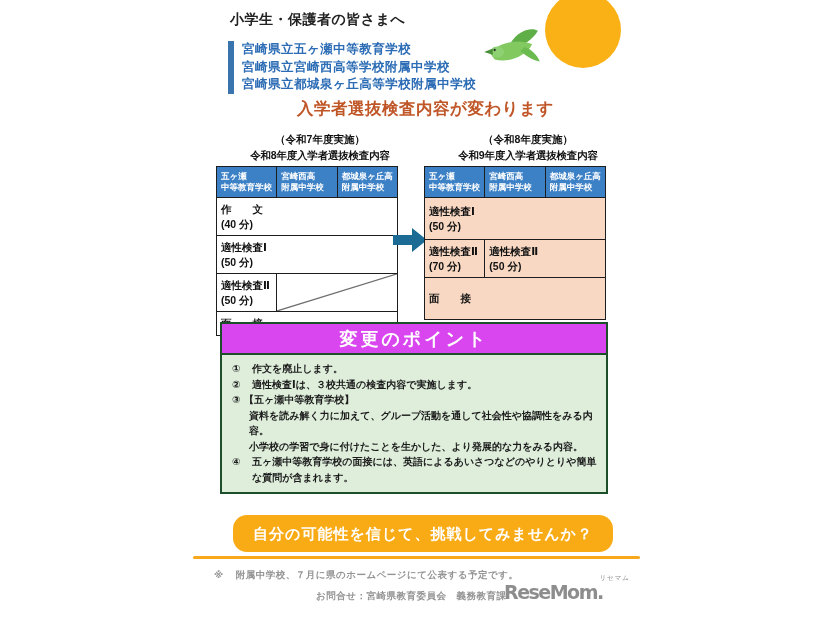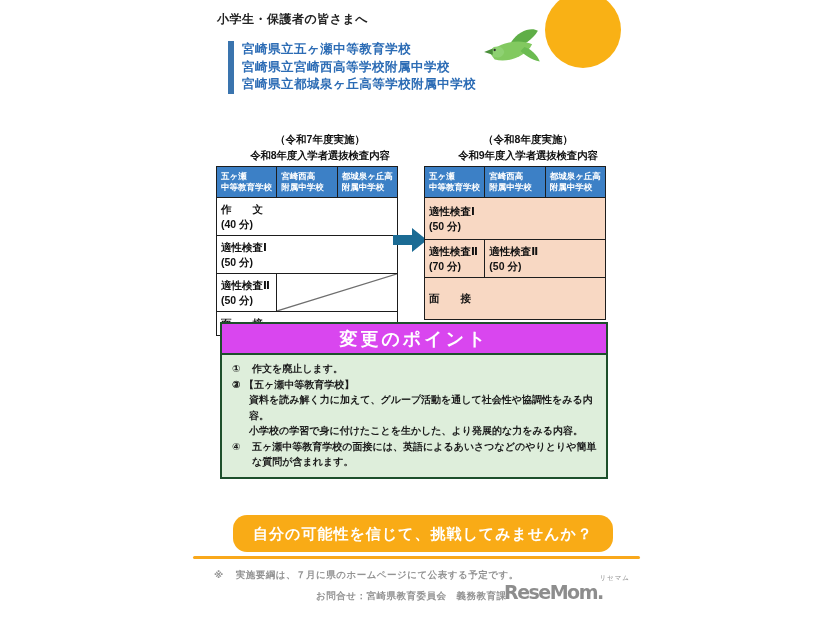"小学生・保護者の皆さまへ" .audience { font-size: 12px -> 14px; left: 217px -> 230px }
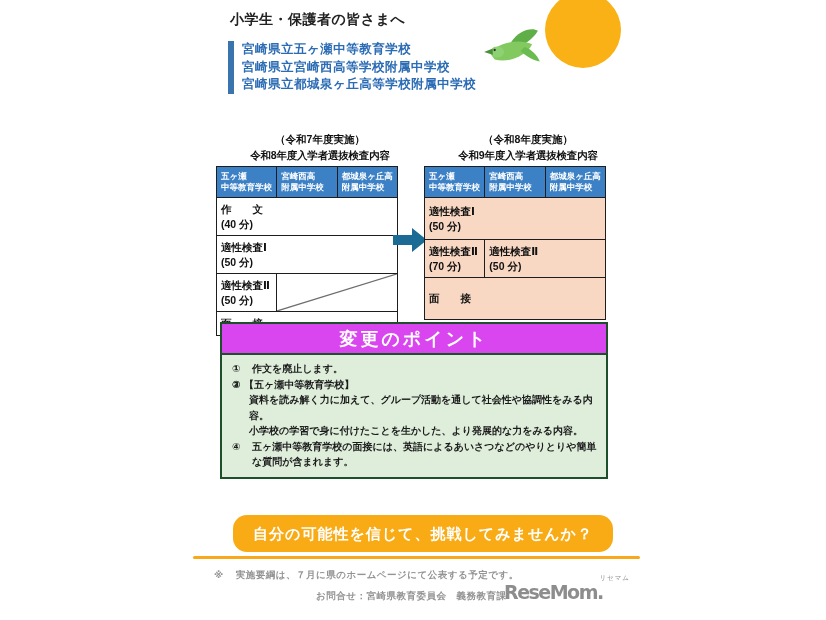"入学者選抜検査内容が変わります" div.main-title { html: none -> <div>入学者選抜検査内容が変わります</div> }
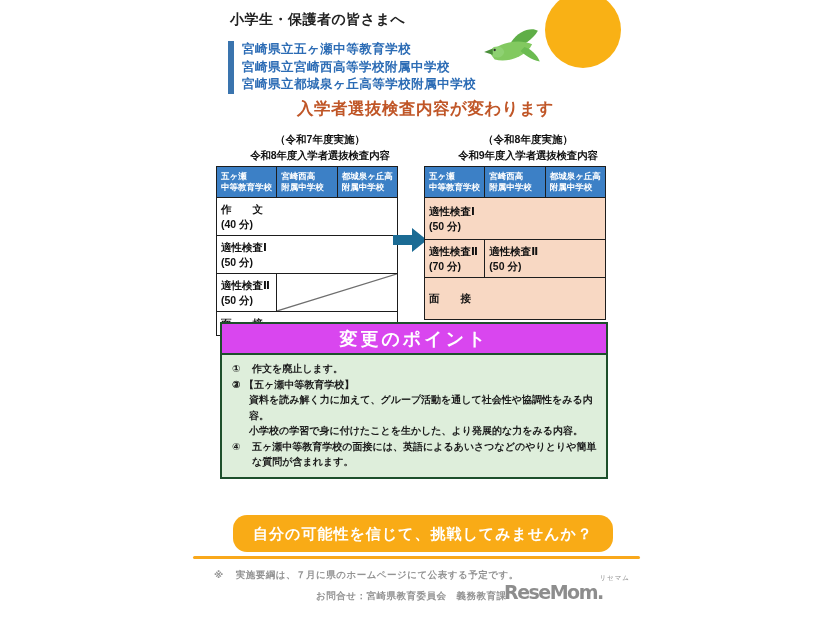"適性検査Ⅰは、３校共通の検査内容で実施します。" span { html: none -> <span>適性検査Ⅰは、３校共通の検査内容で実施します。</span> }
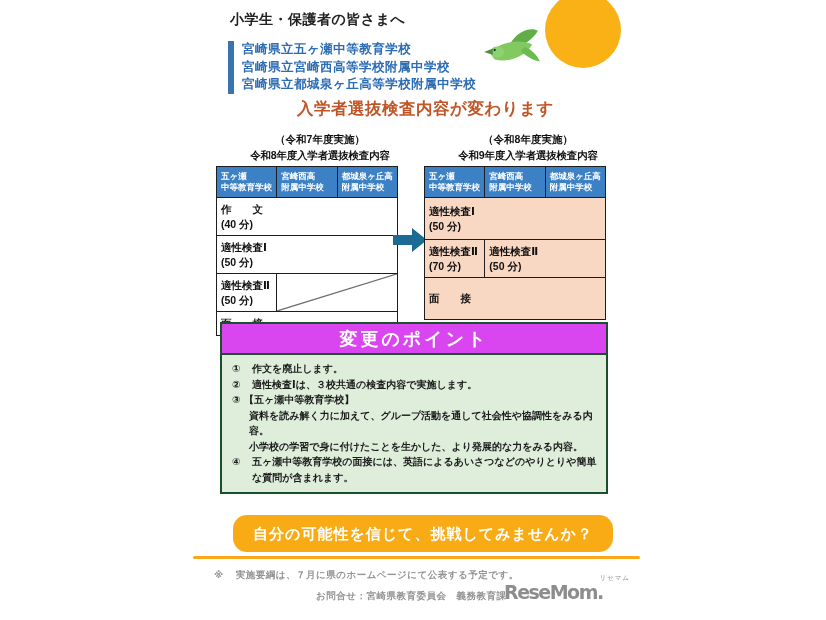"実施要綱は、７月に県のホームページにて公表する予定です。" span { text: 実施要綱は -> 附属中学校 }
